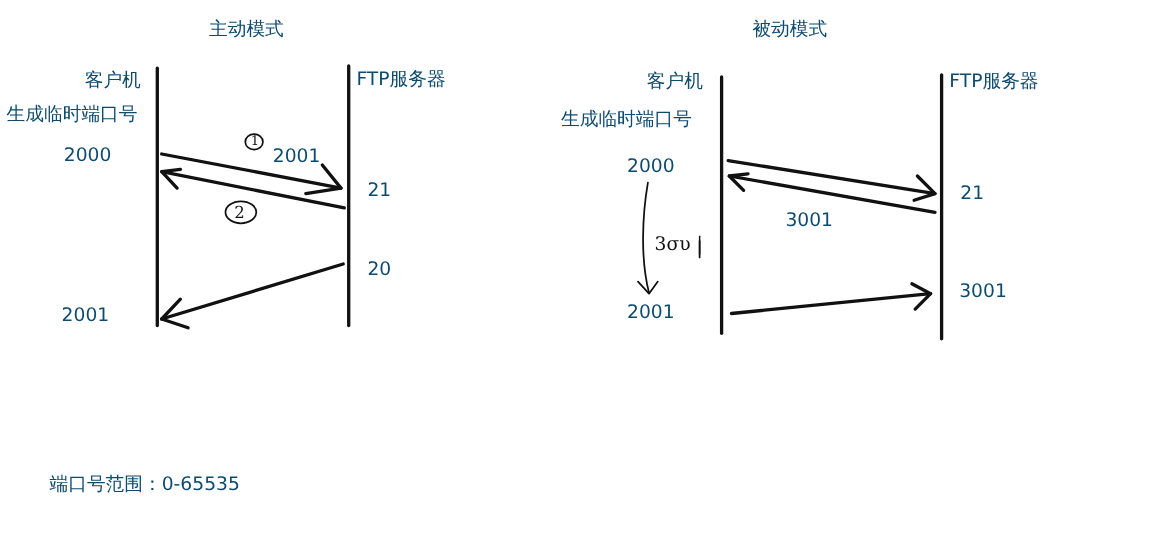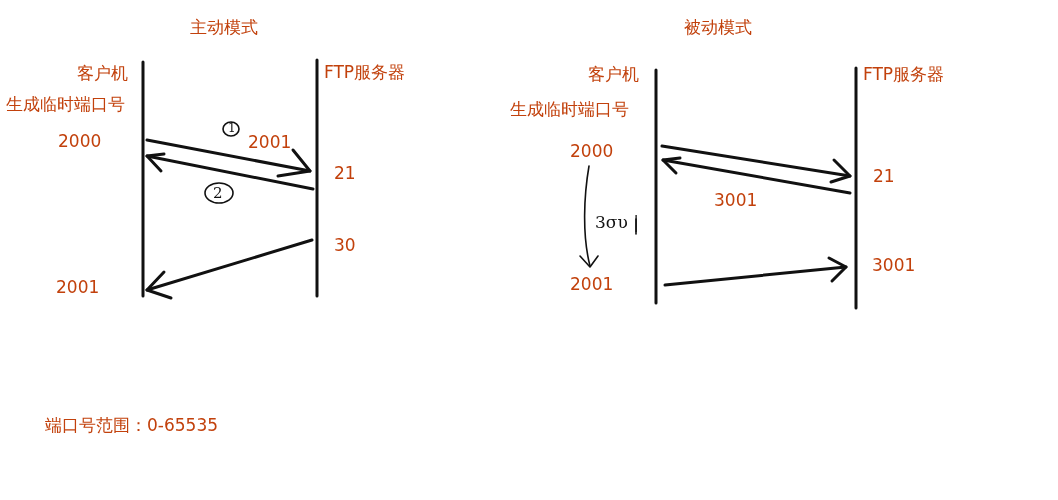"主动模式" .lbl { color: #c2410c -> #0c4a6e }
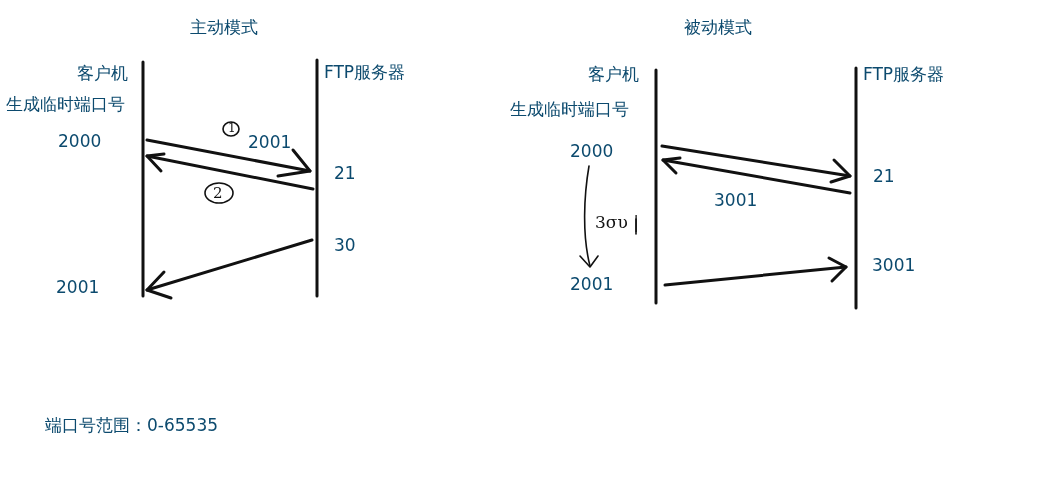"30" div.lbl { text: 30 -> 20 }
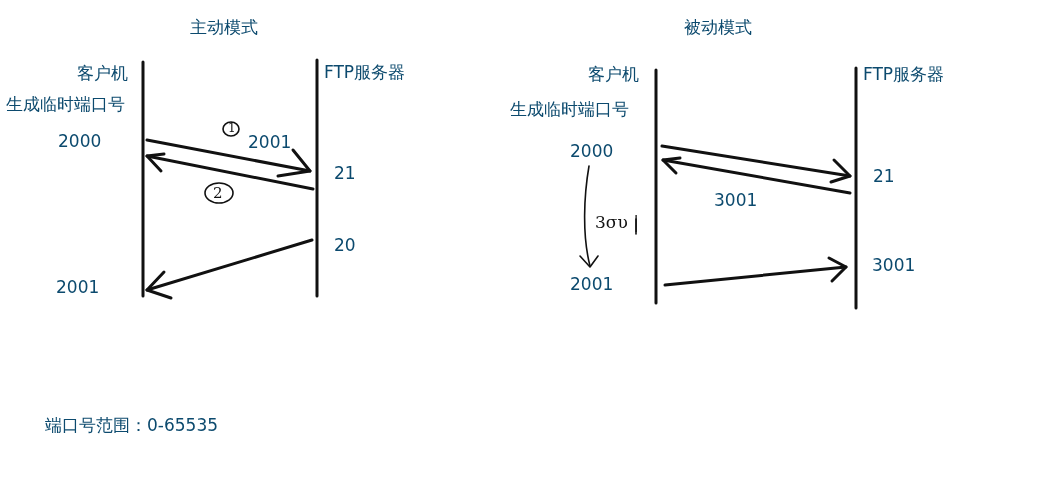"端口号范围：0-65535" div.lbl { top: 415px -> 430px }
